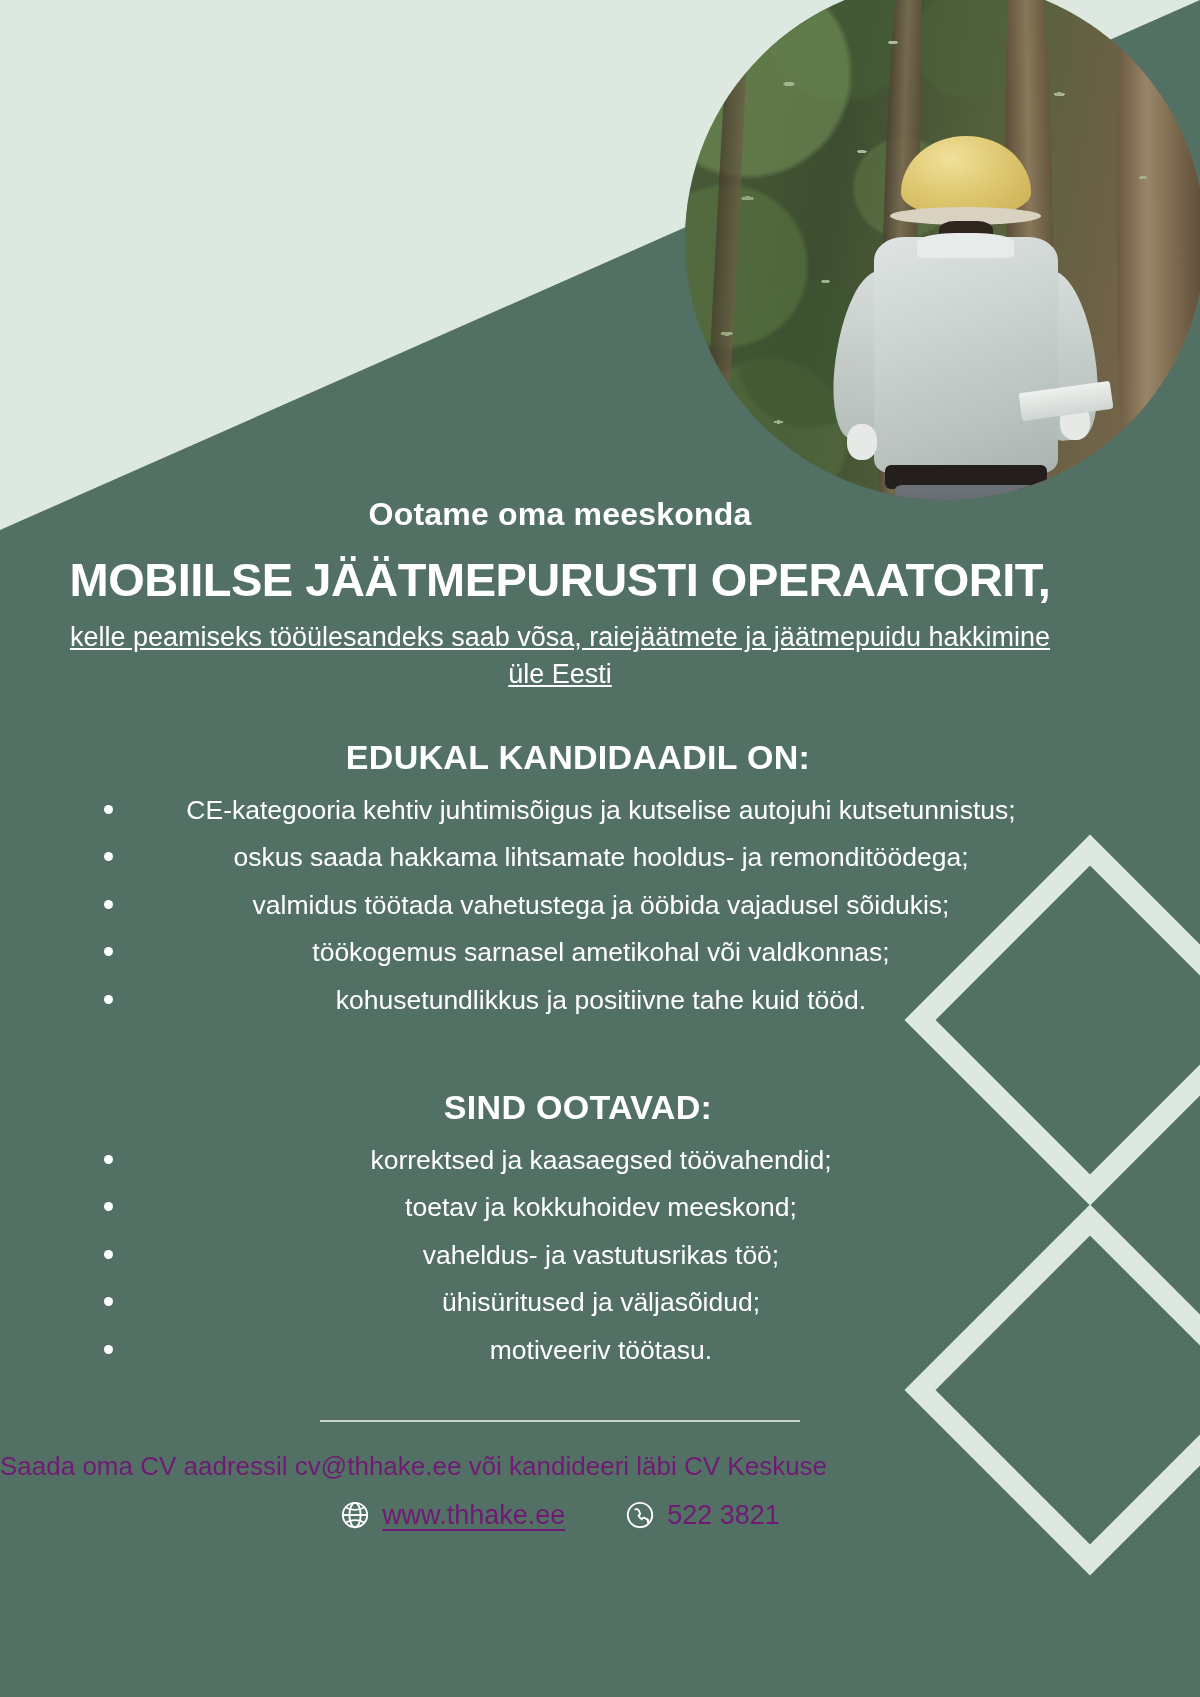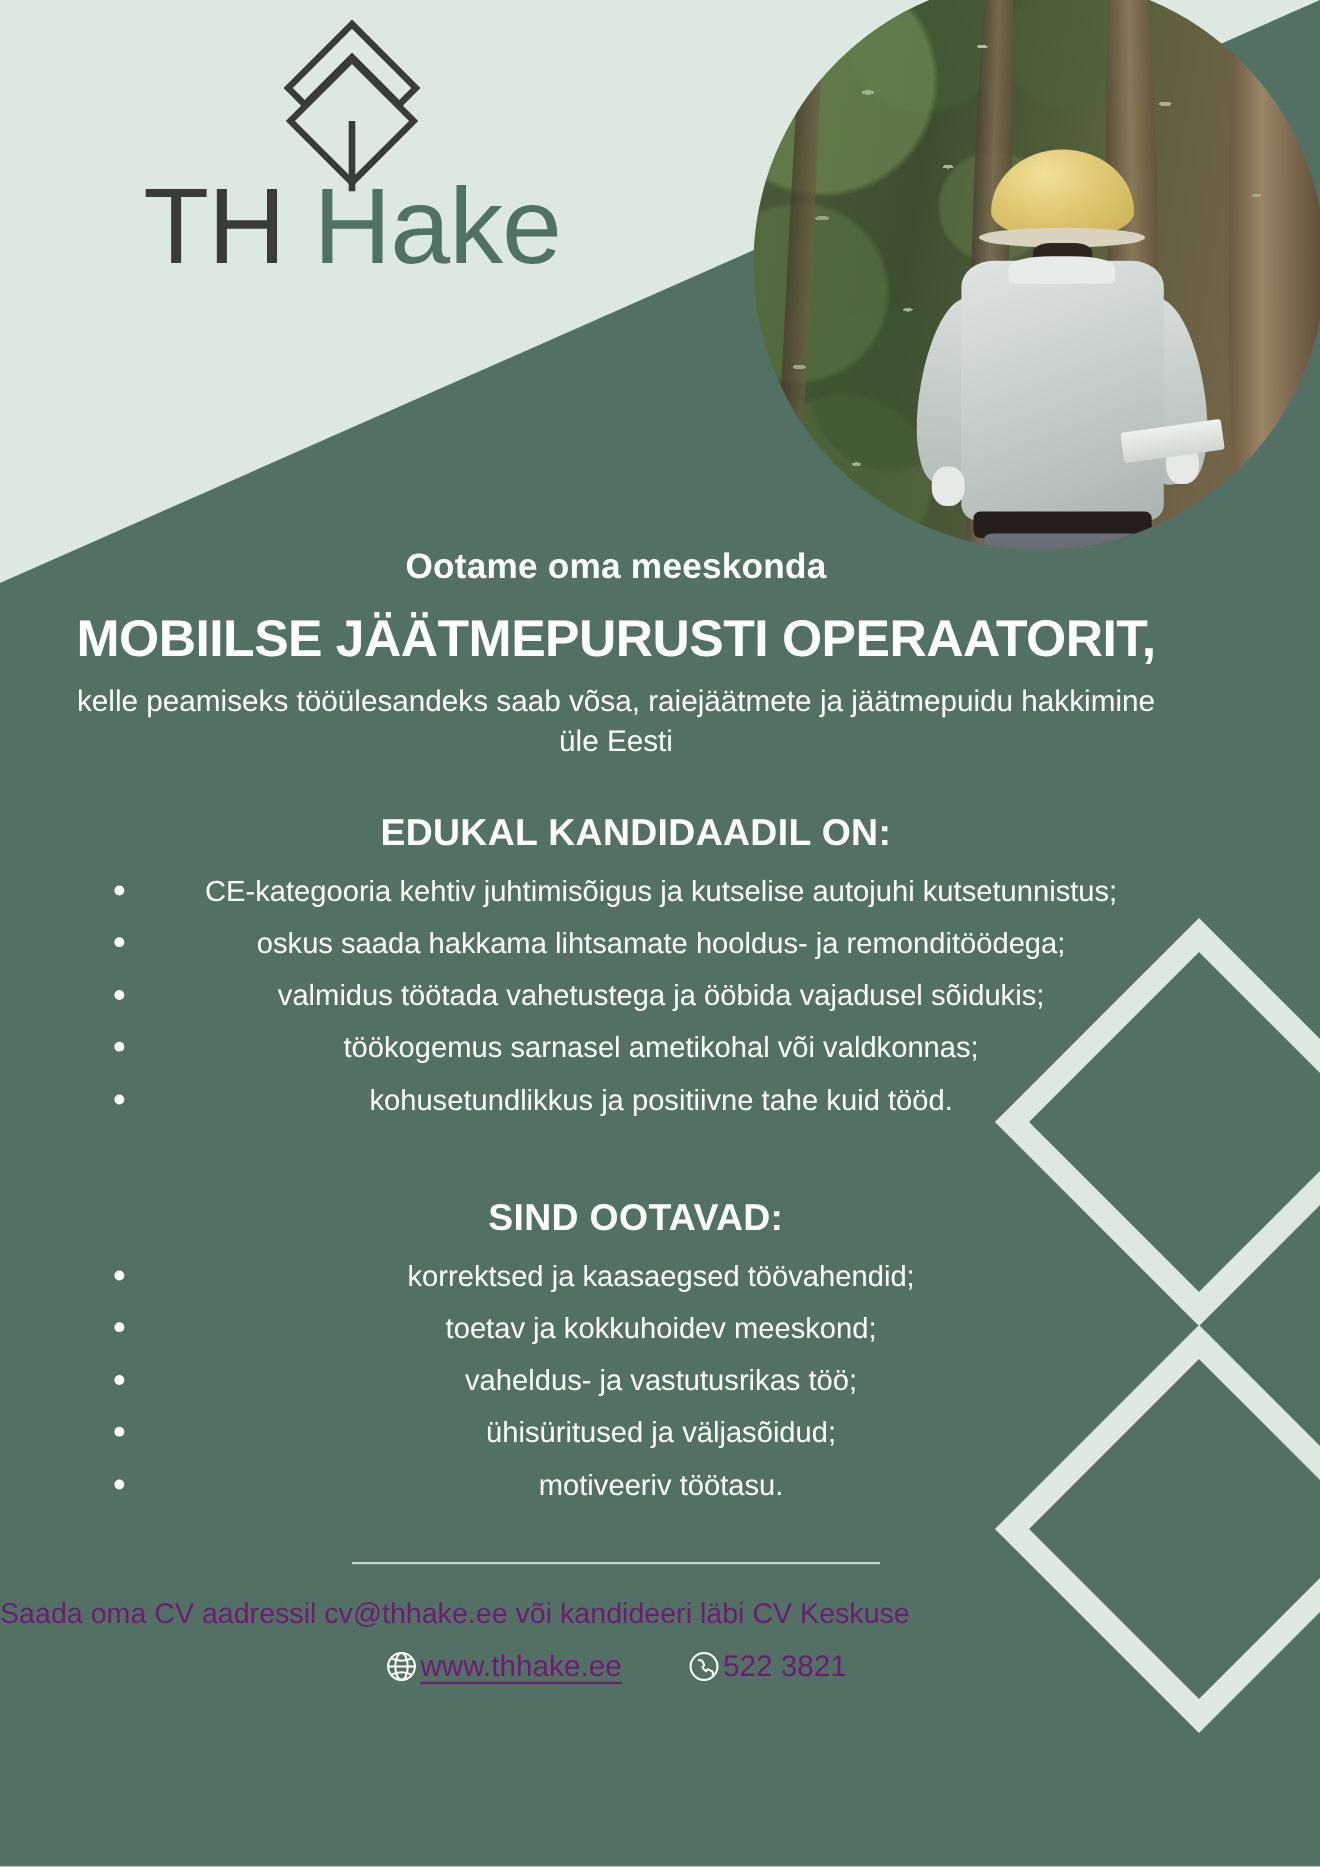"TH Hake" div.logo-wrap { html: <div> <svg> <g> <path></path> <path></path> <line></line> </g> </svg> <div> <span>TH</span> <span>Hake</span> </div> </div> -> none }
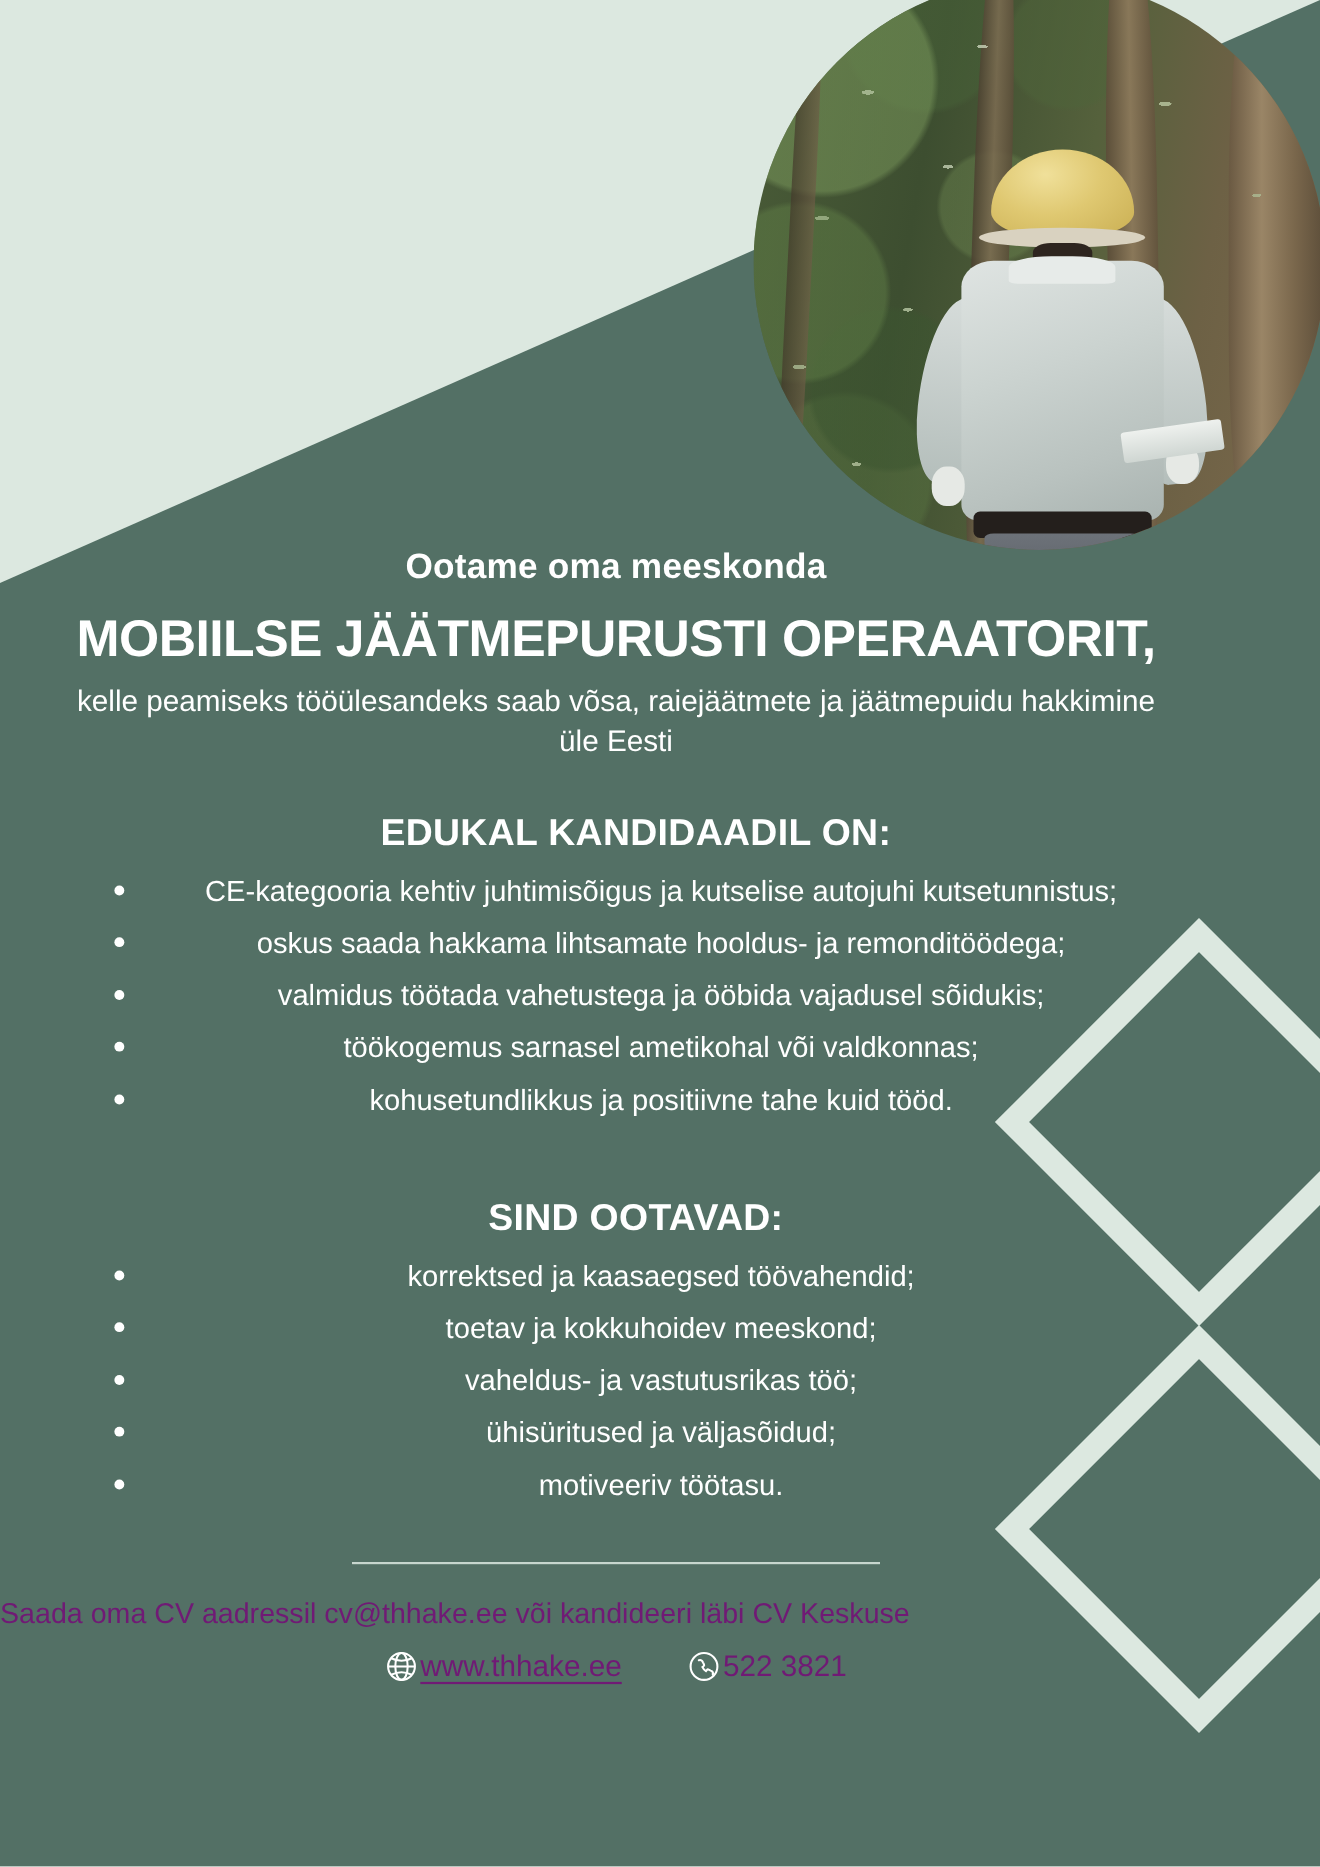"kelle peamiseks tööülesandeks saab võsa," .hero-sub { text-decoration: none -> underline }
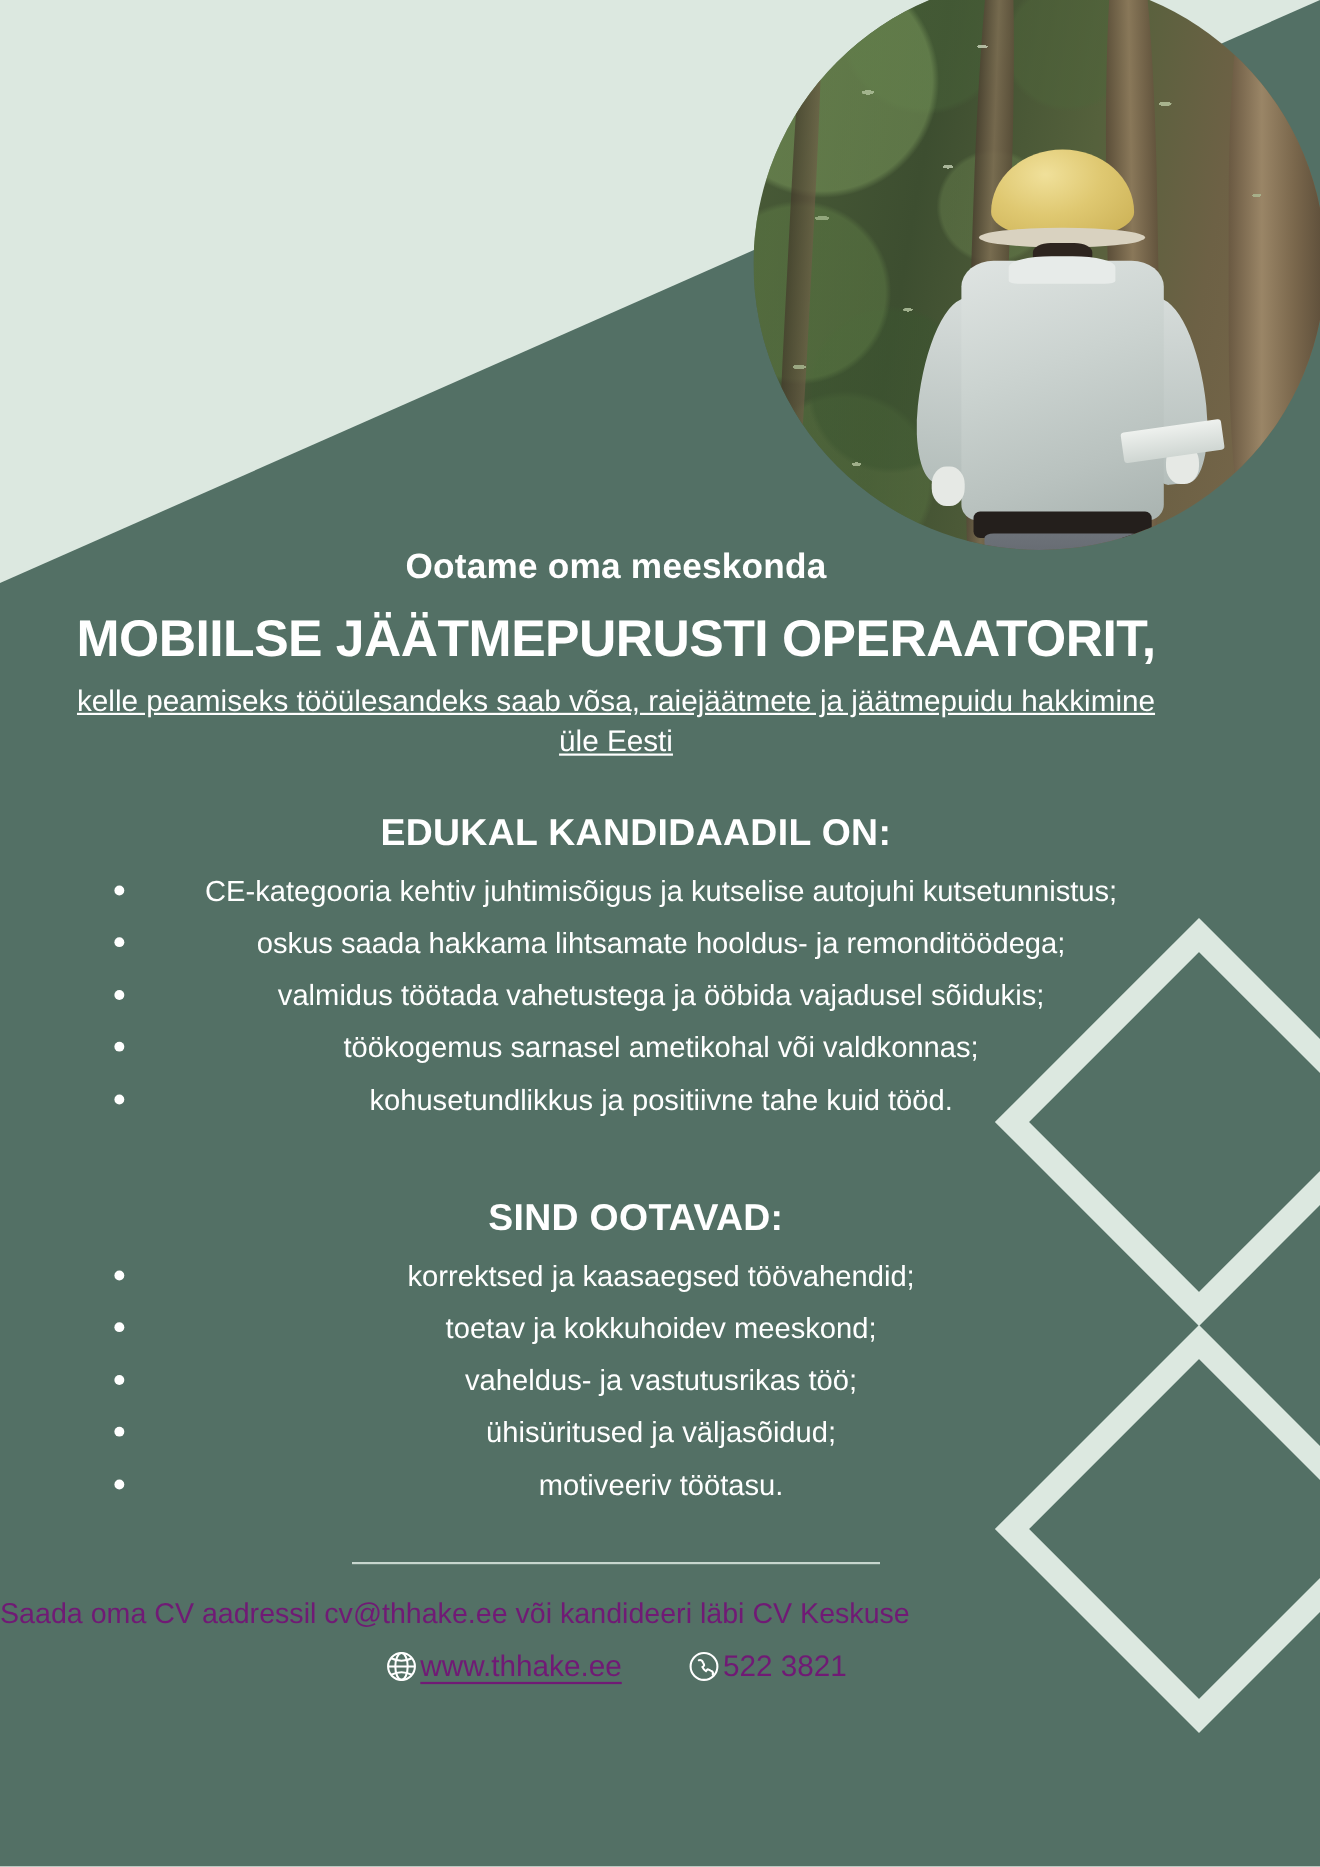"www.thhake.ee" .contact { gap: 2px -> 12px }
